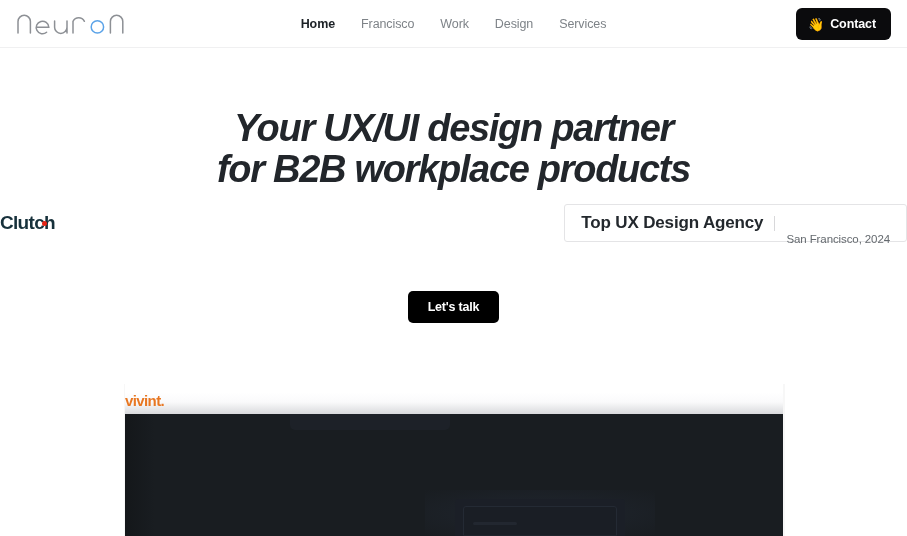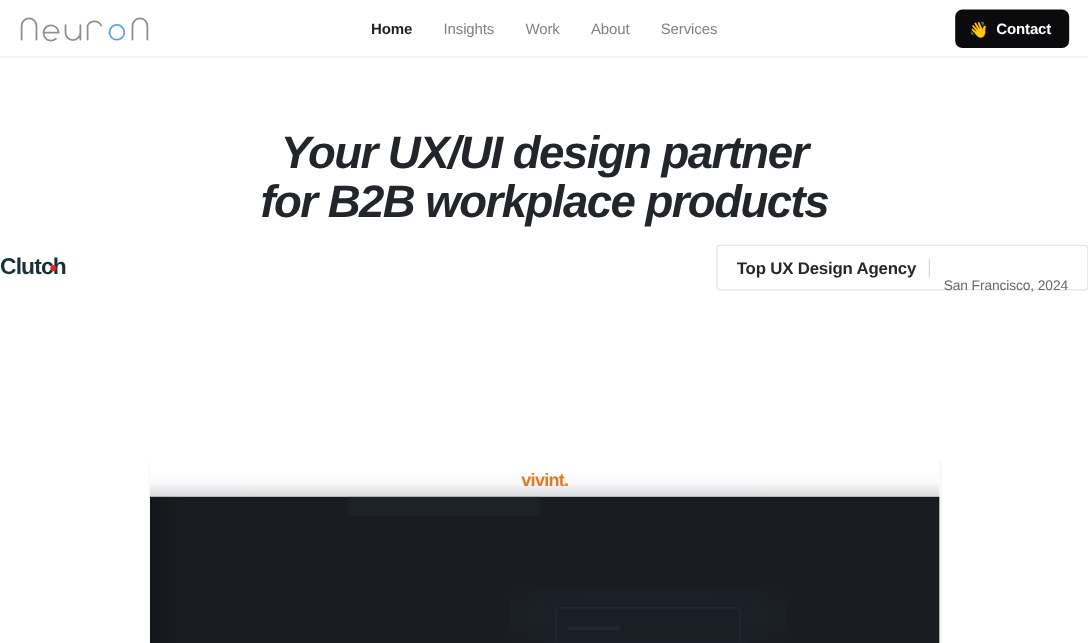"Insights" a.nav-item { text: Insights -> Francisco }
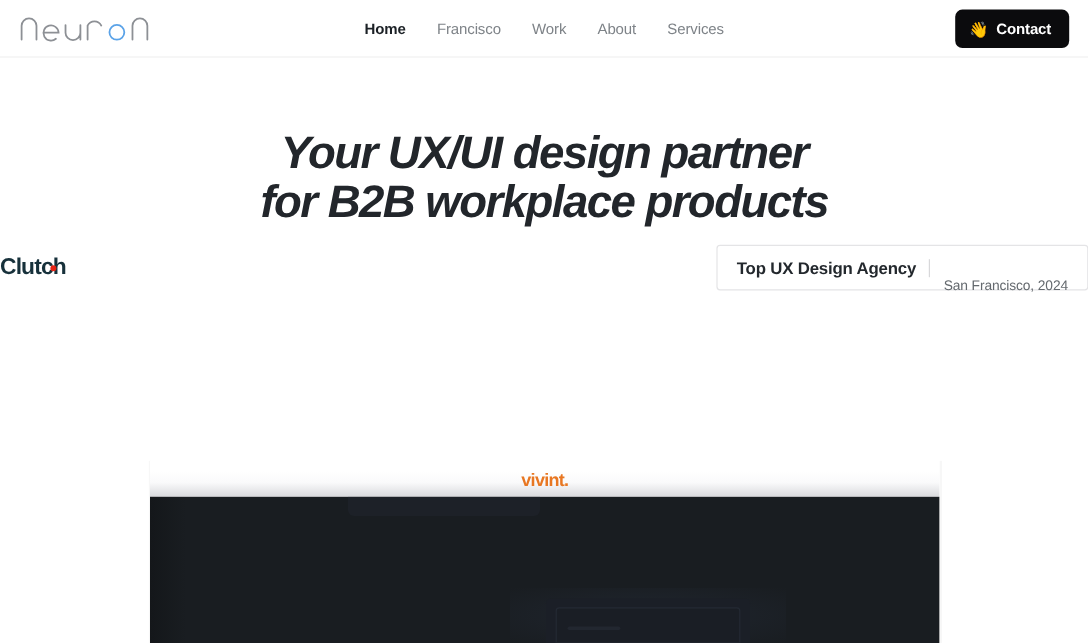"About" a.nav-item { text: About -> Design }
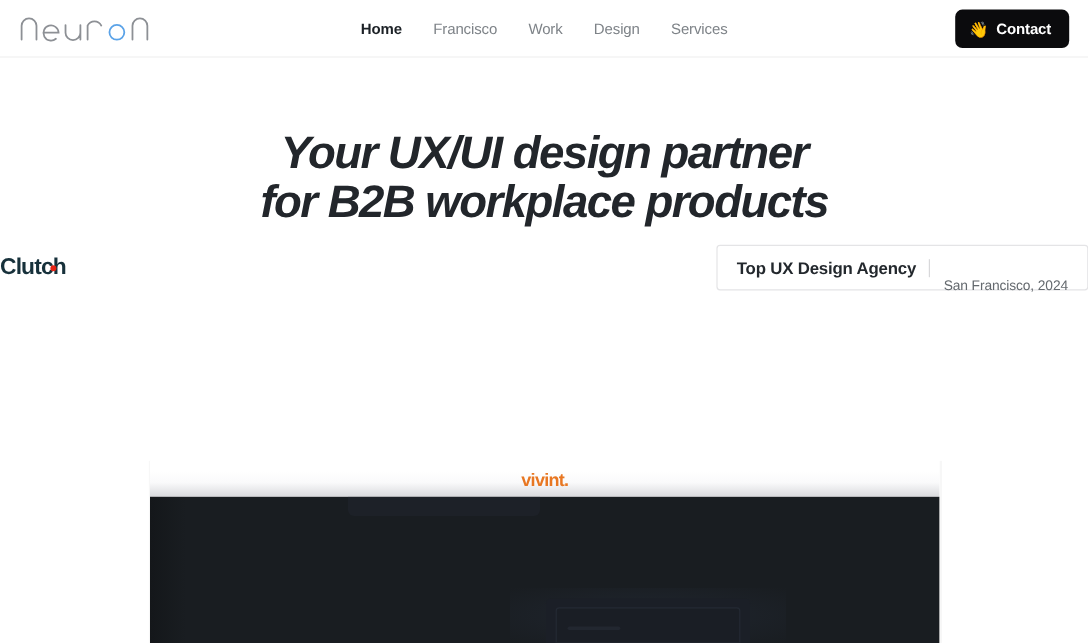"Top UX Design Agency" .badge-strong { font-size: 14px -> 17px }
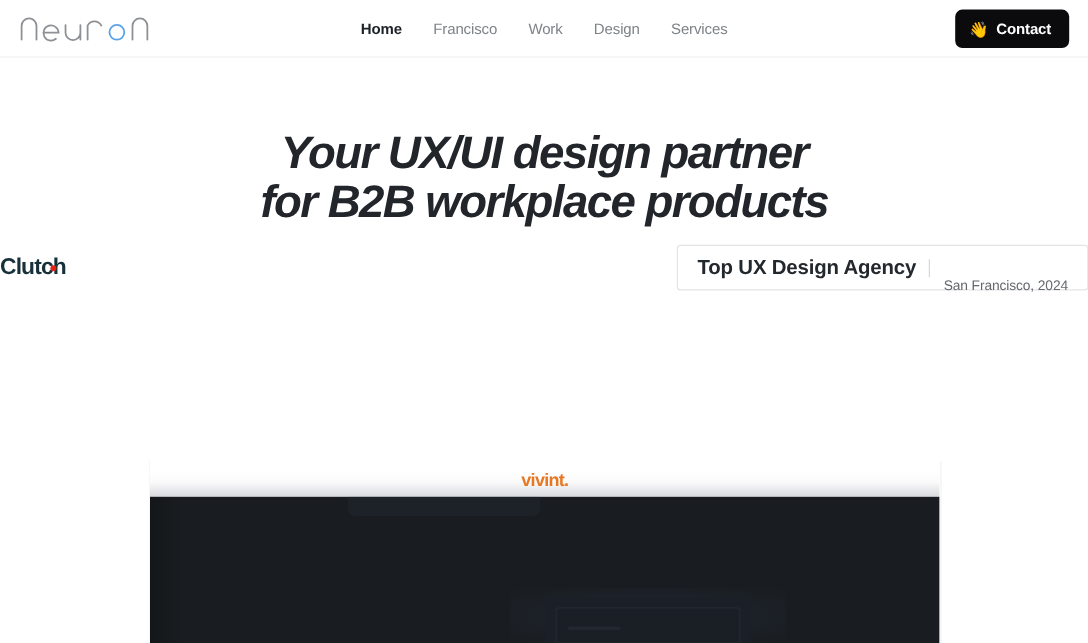"Let's talk" div.cta-wrap { html: none -> <div> <button>Let's talk</button> </div> }
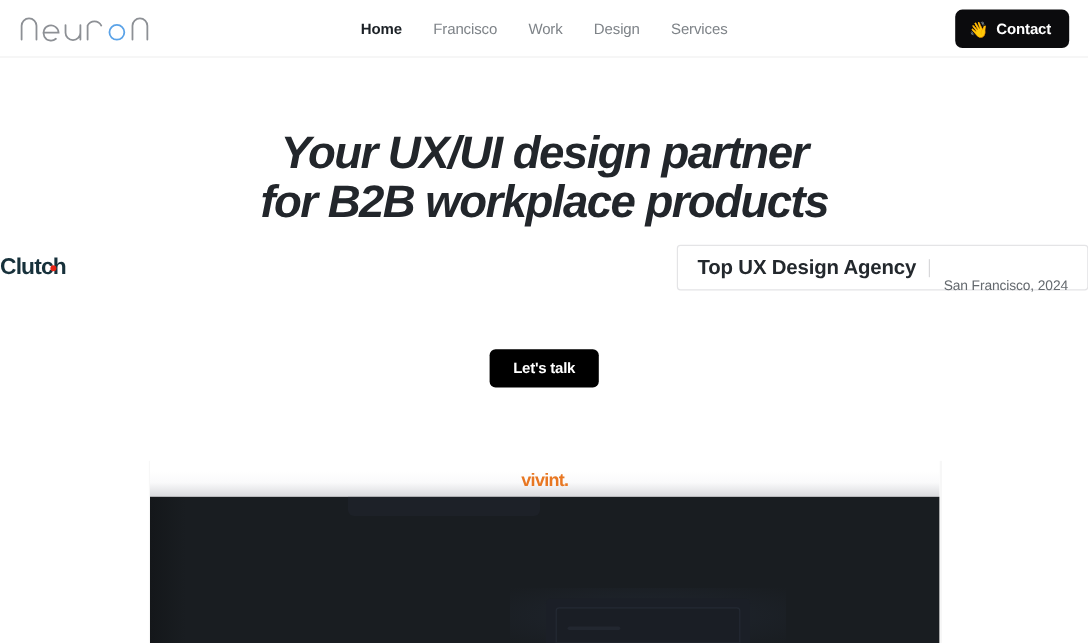"vivint." .brand-logo { justify-content: center -> none }
